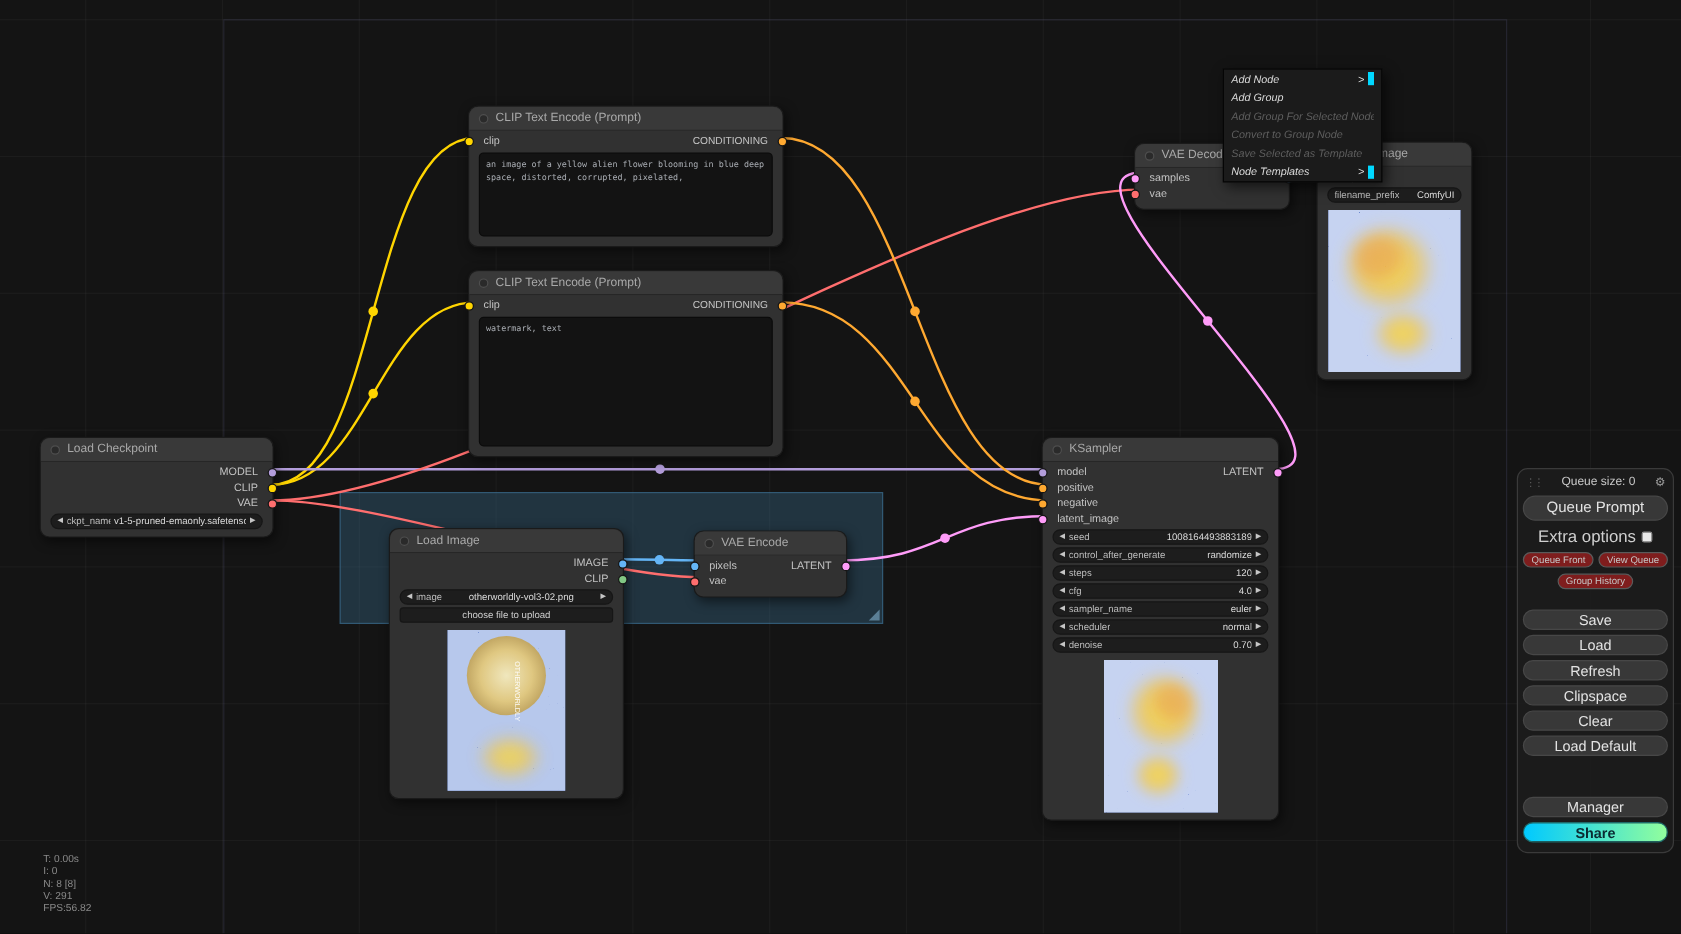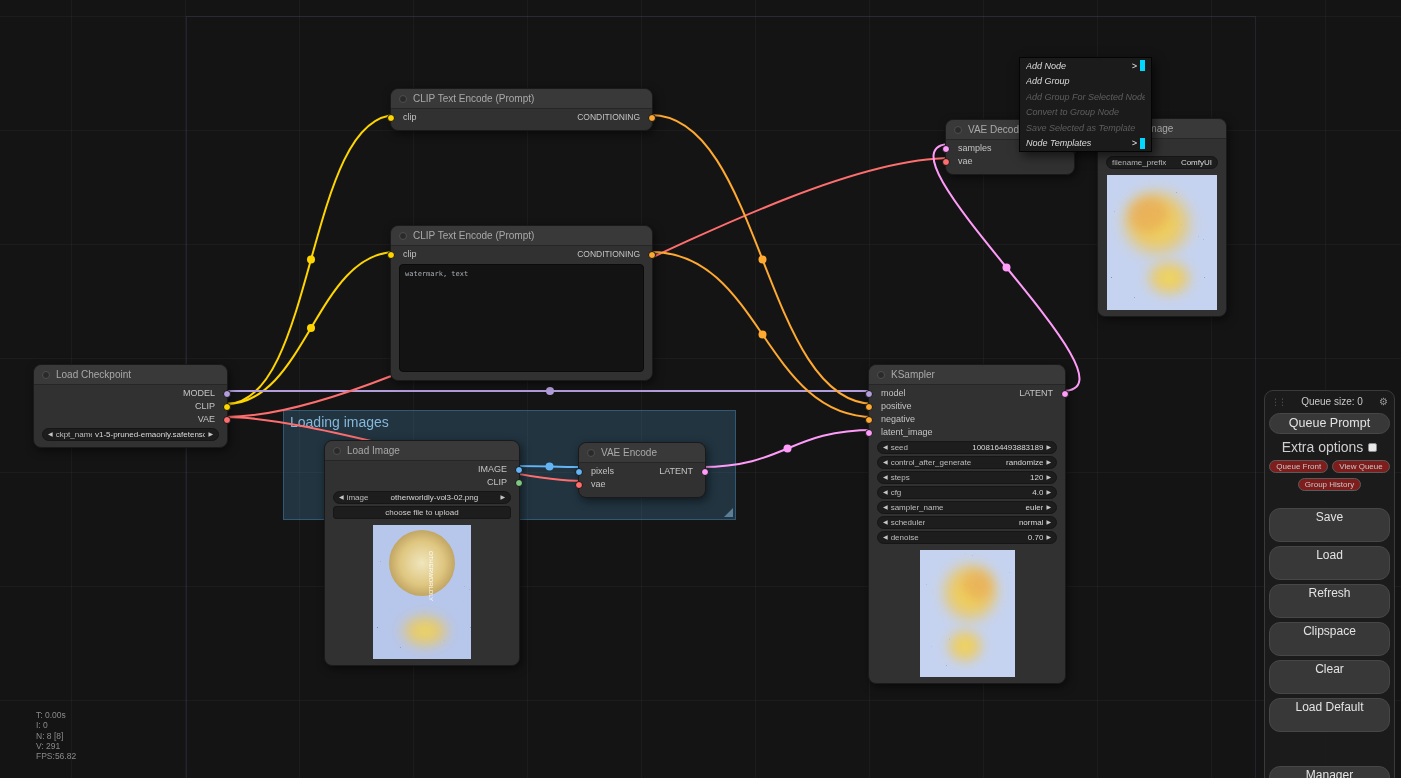"an image of a yellow" div.ta { html: none -> <div>an image of a yellow alien flower blooming in blue deep space, distorted, corrupted, pixelated,</div> }
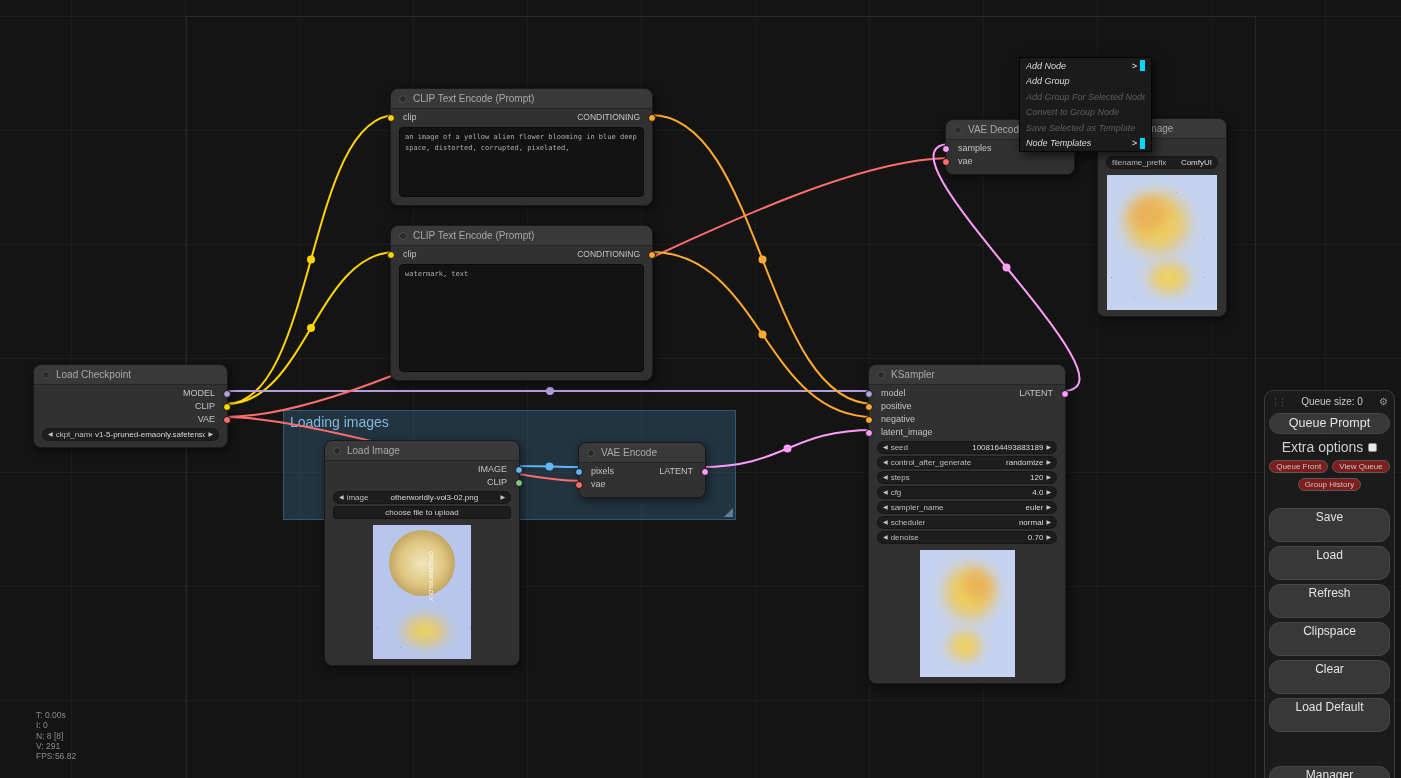"Loading images" div.group-title { html: <div>Loading images</div> -> none }
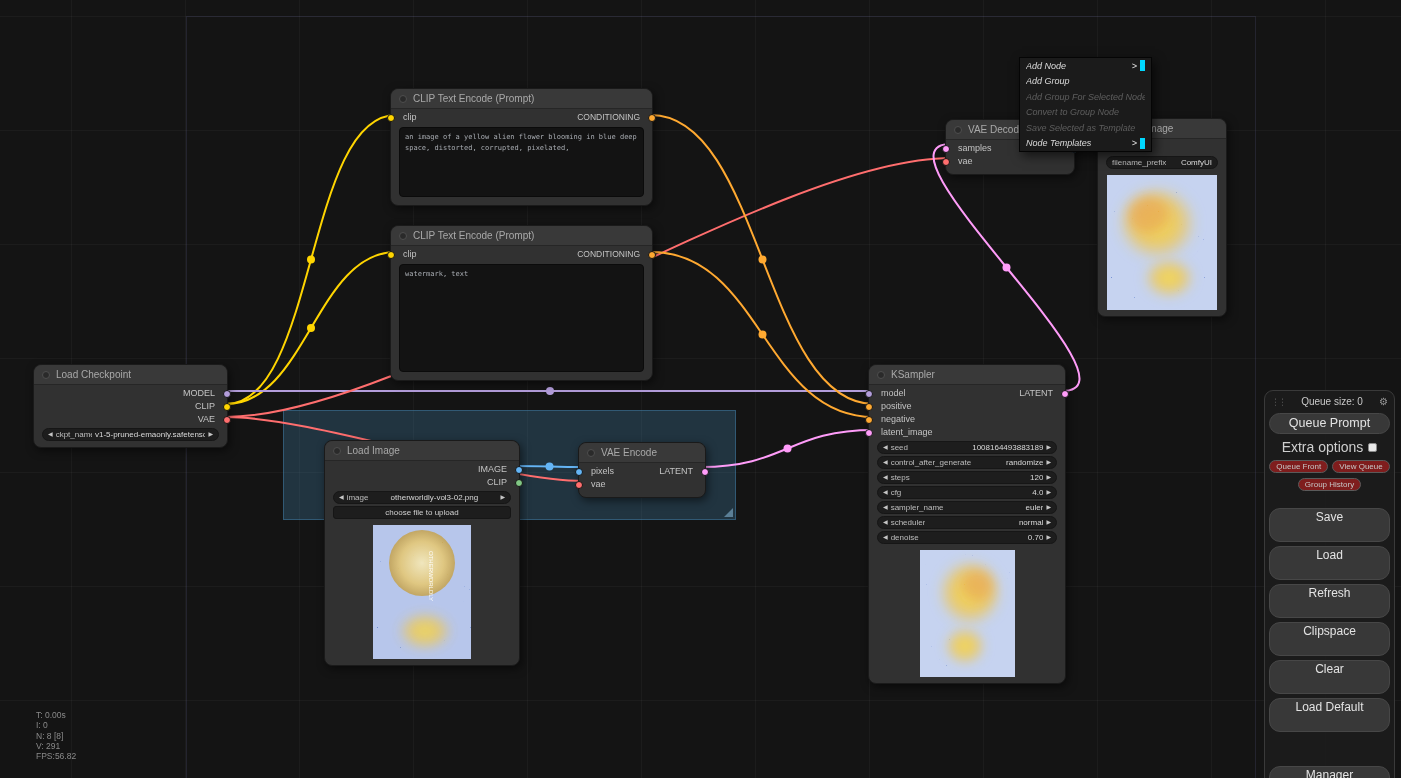"Save" .sm-btn { height: 34px -> 17px }
